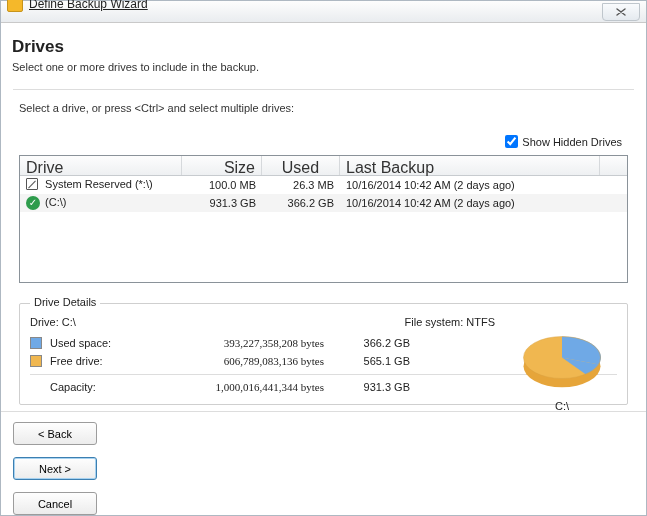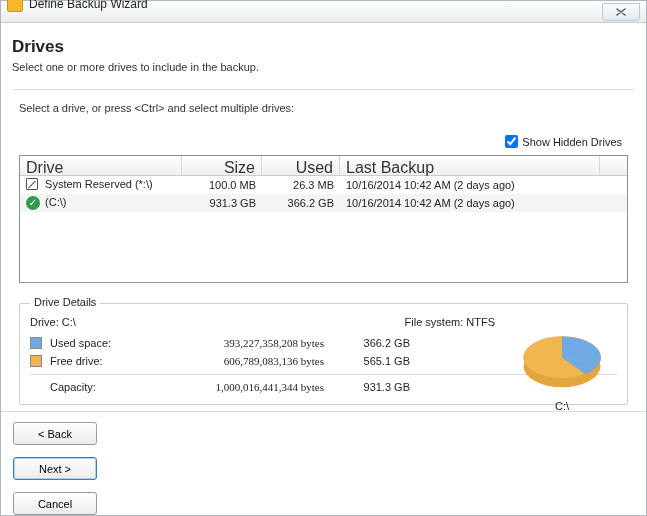"Define Backup Wizard" .titlebar { text-decoration: none -> underline }
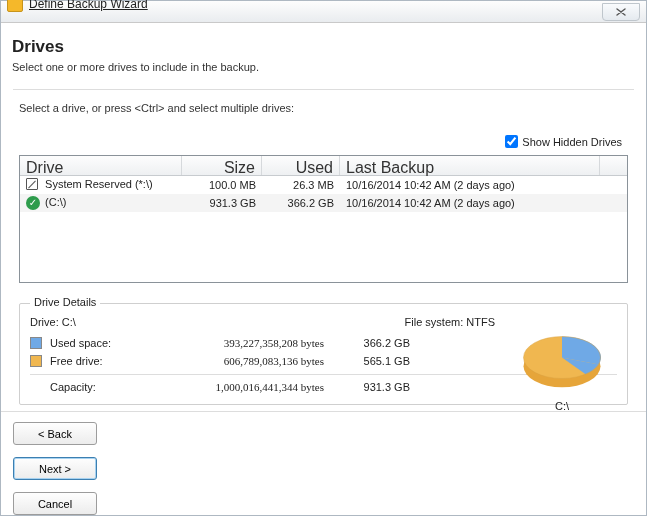"Used" .col-used { text-align: right -> center }
